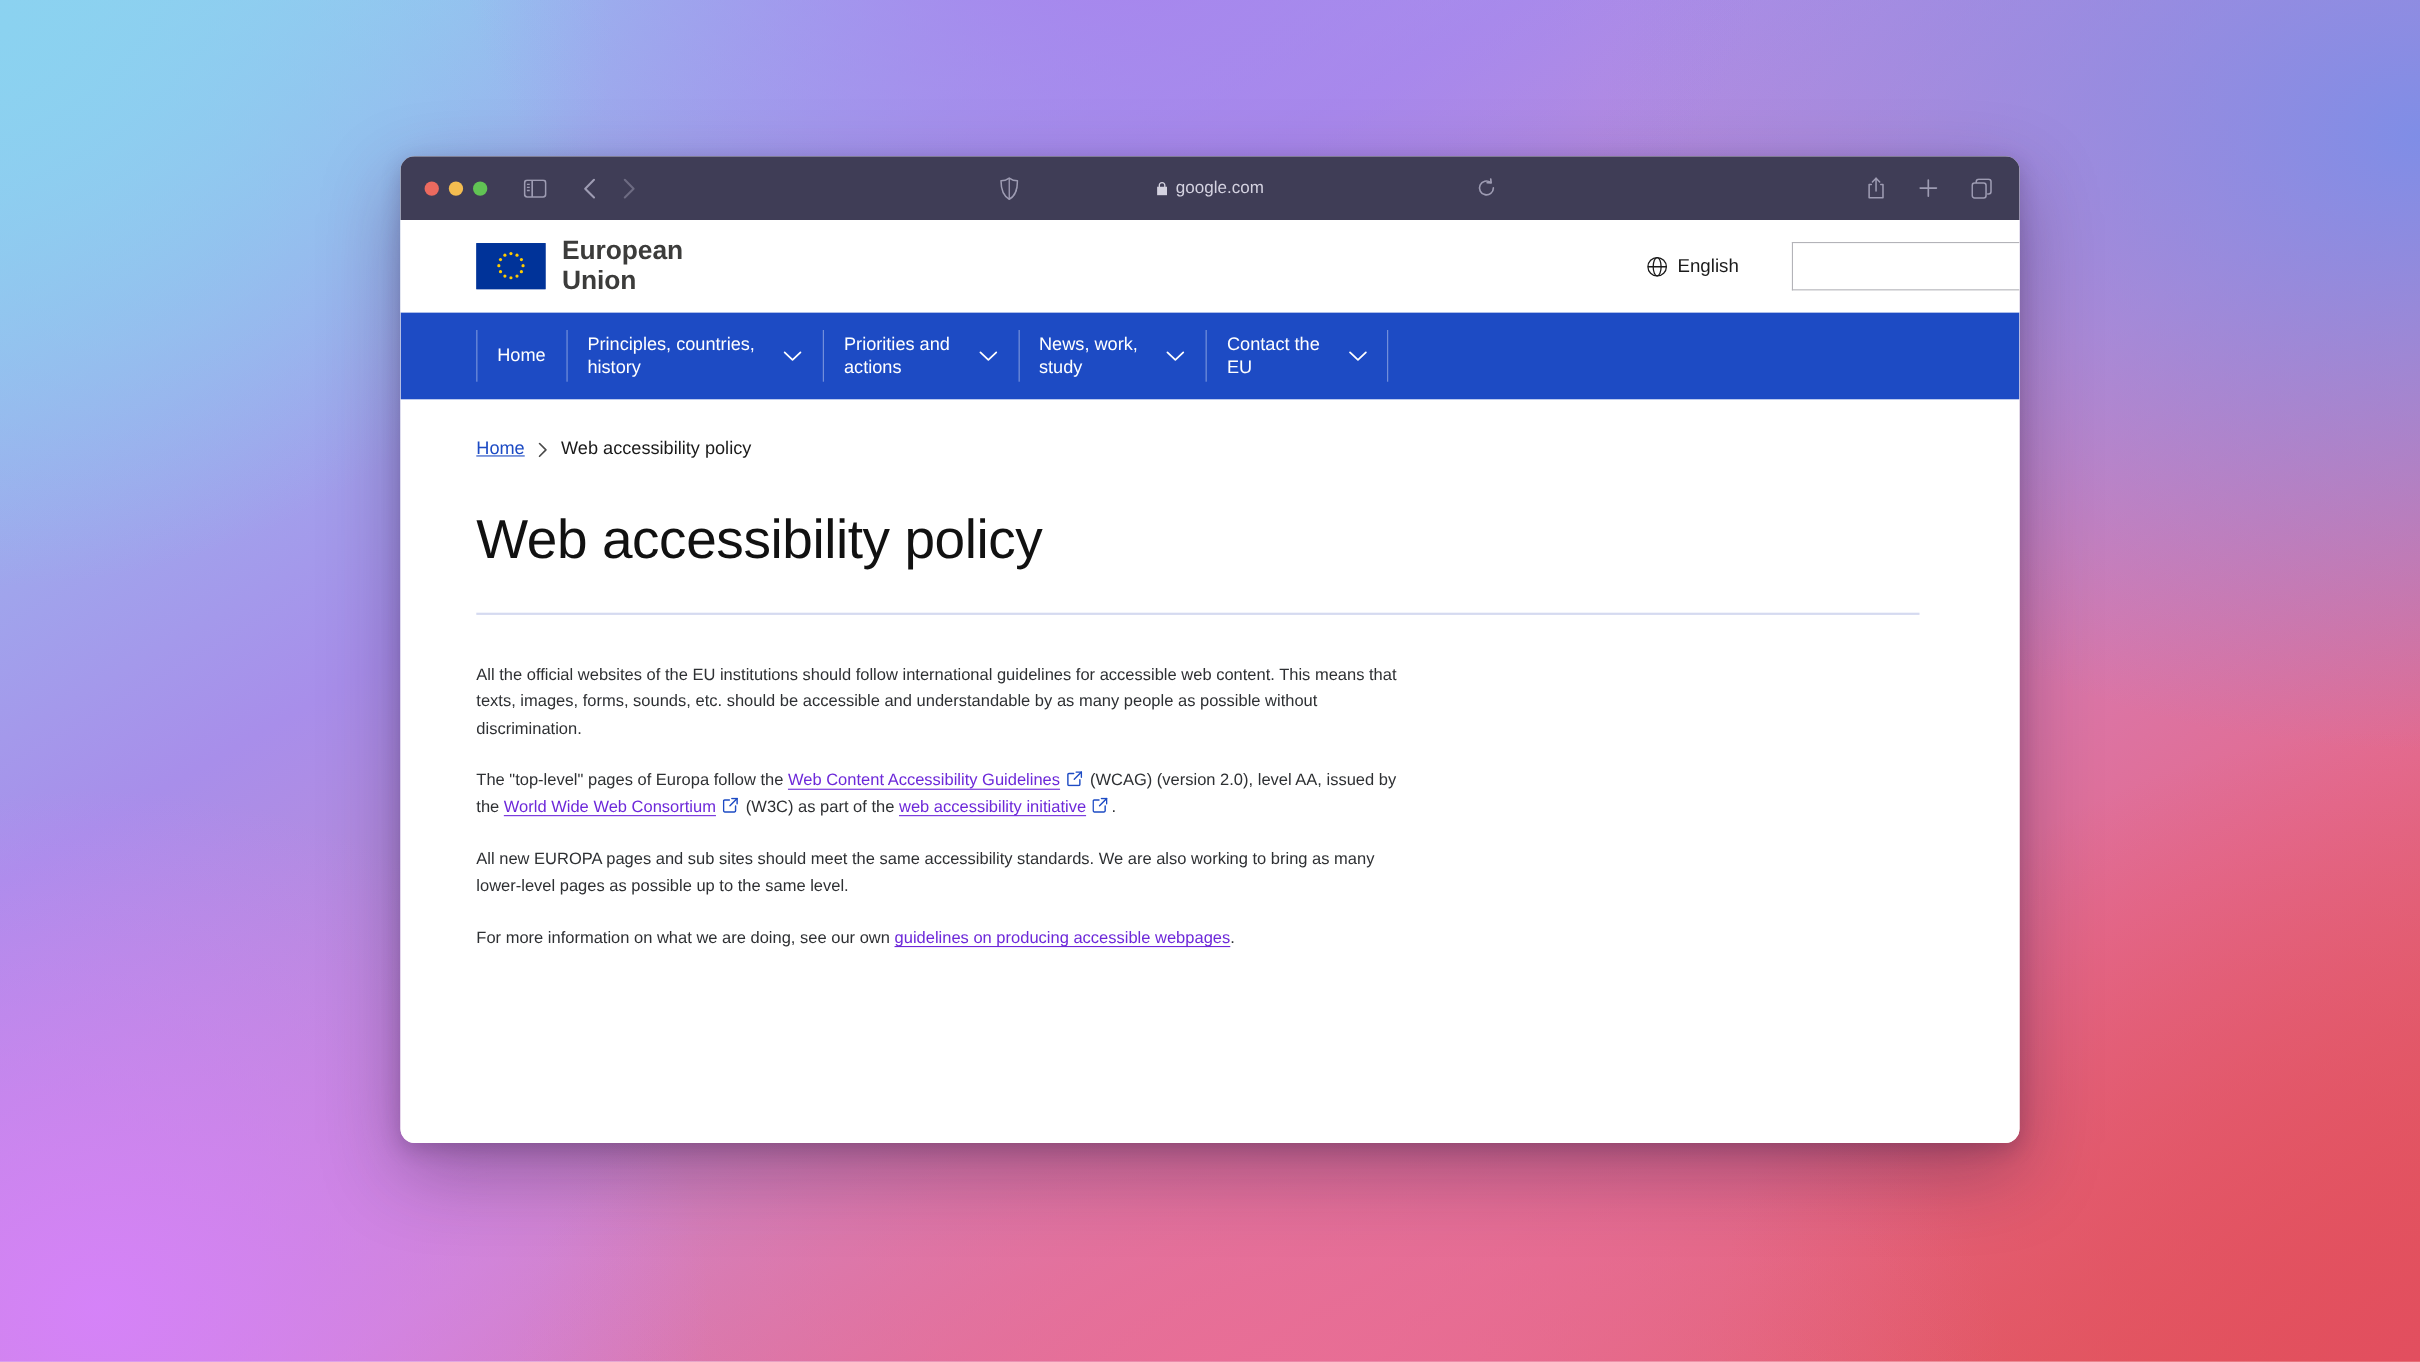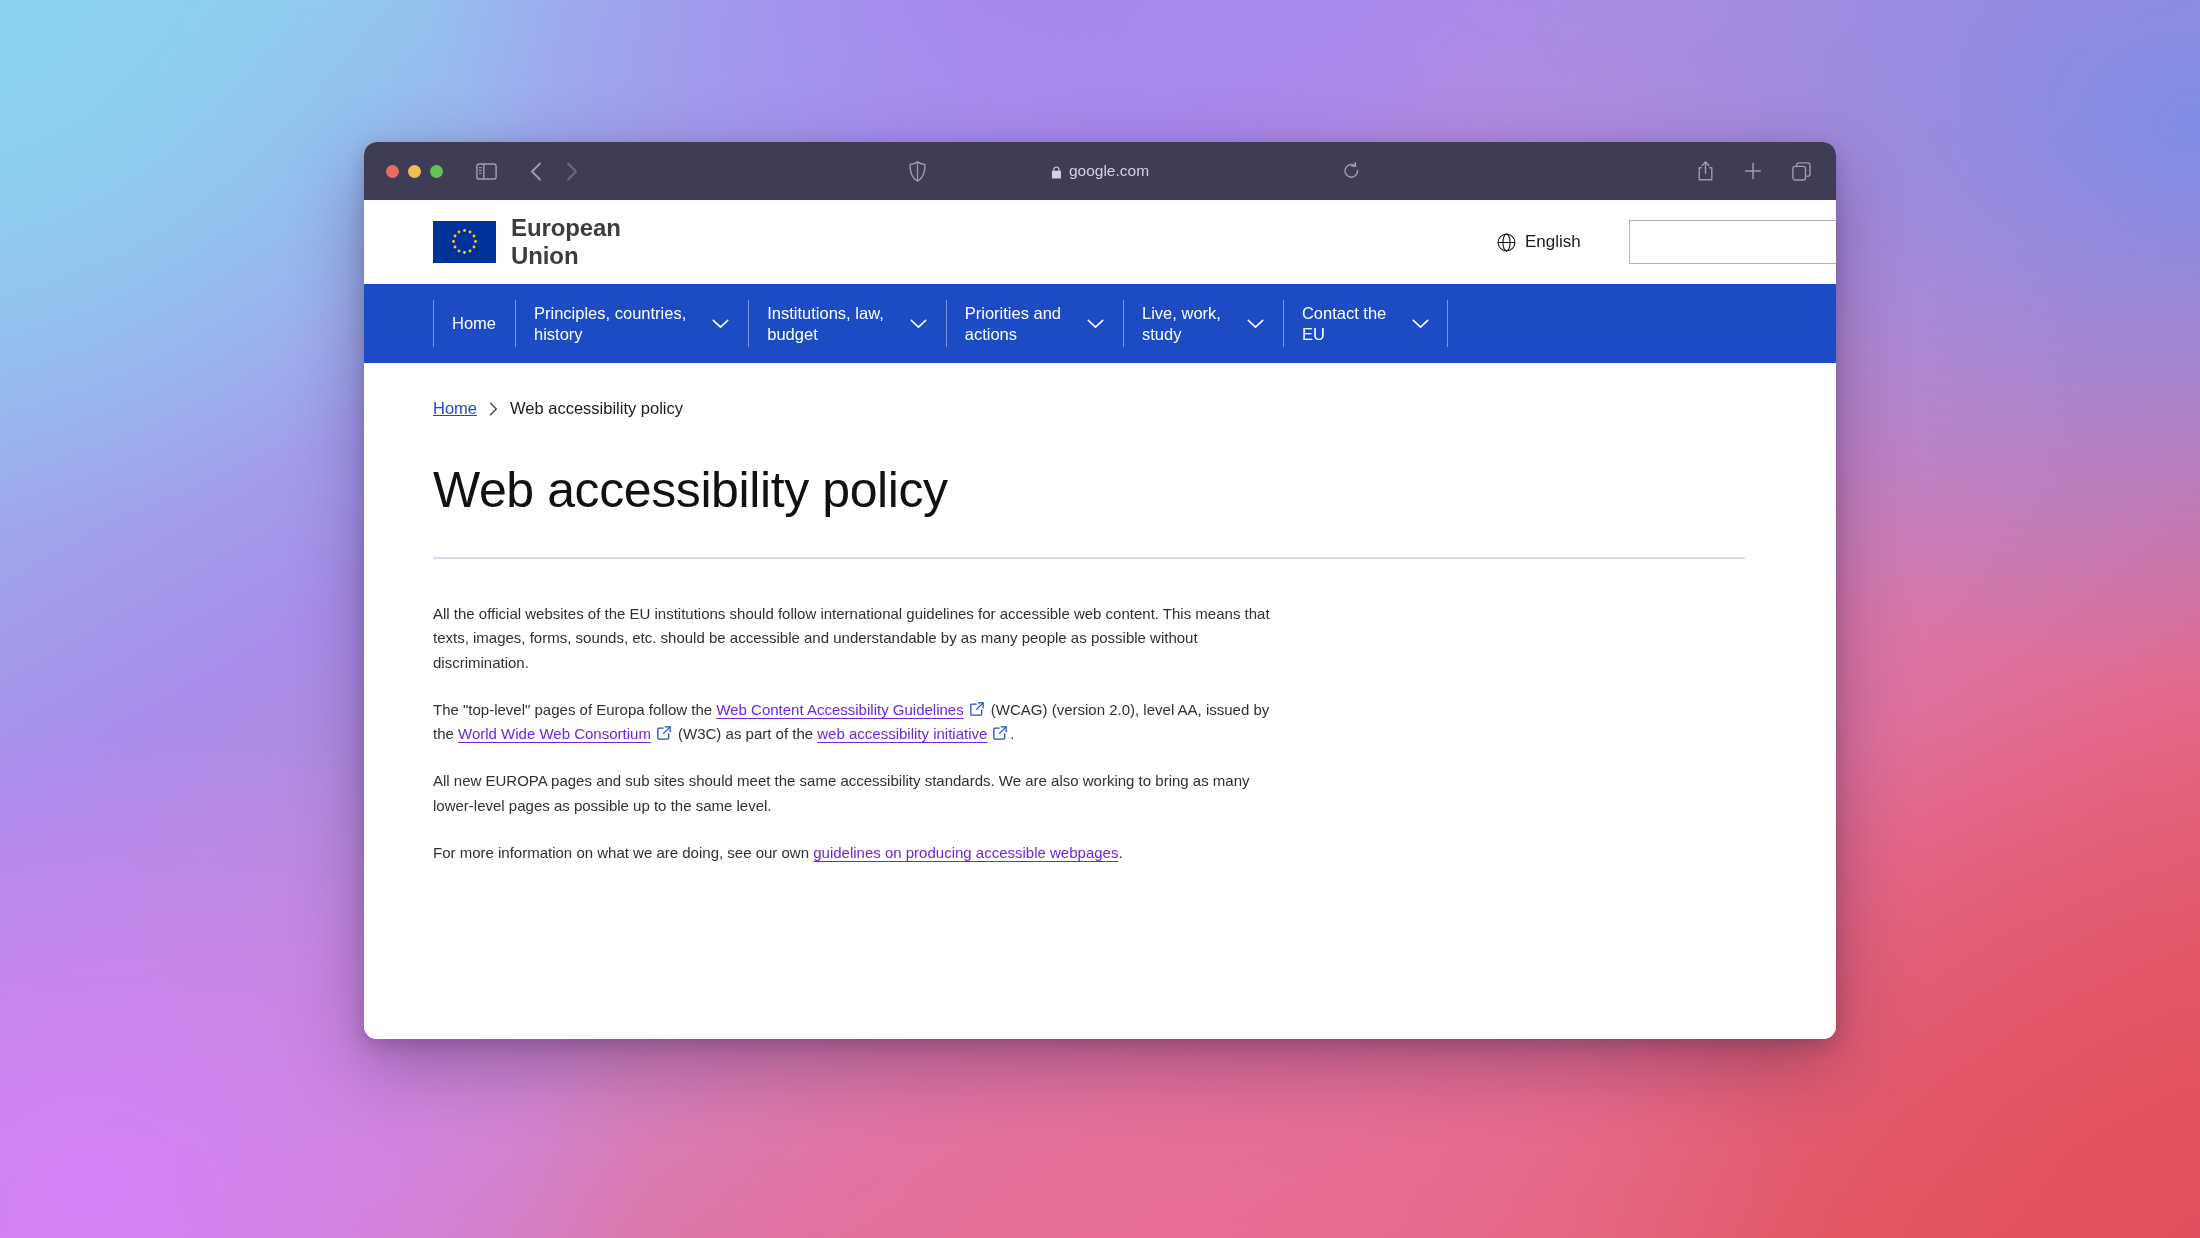"Institutions, law," div.nav-item { html: <div> <span>Institutions, law, budget</span> <span> <svg> <polyline></polyline> </svg> </span> </div> -> none }
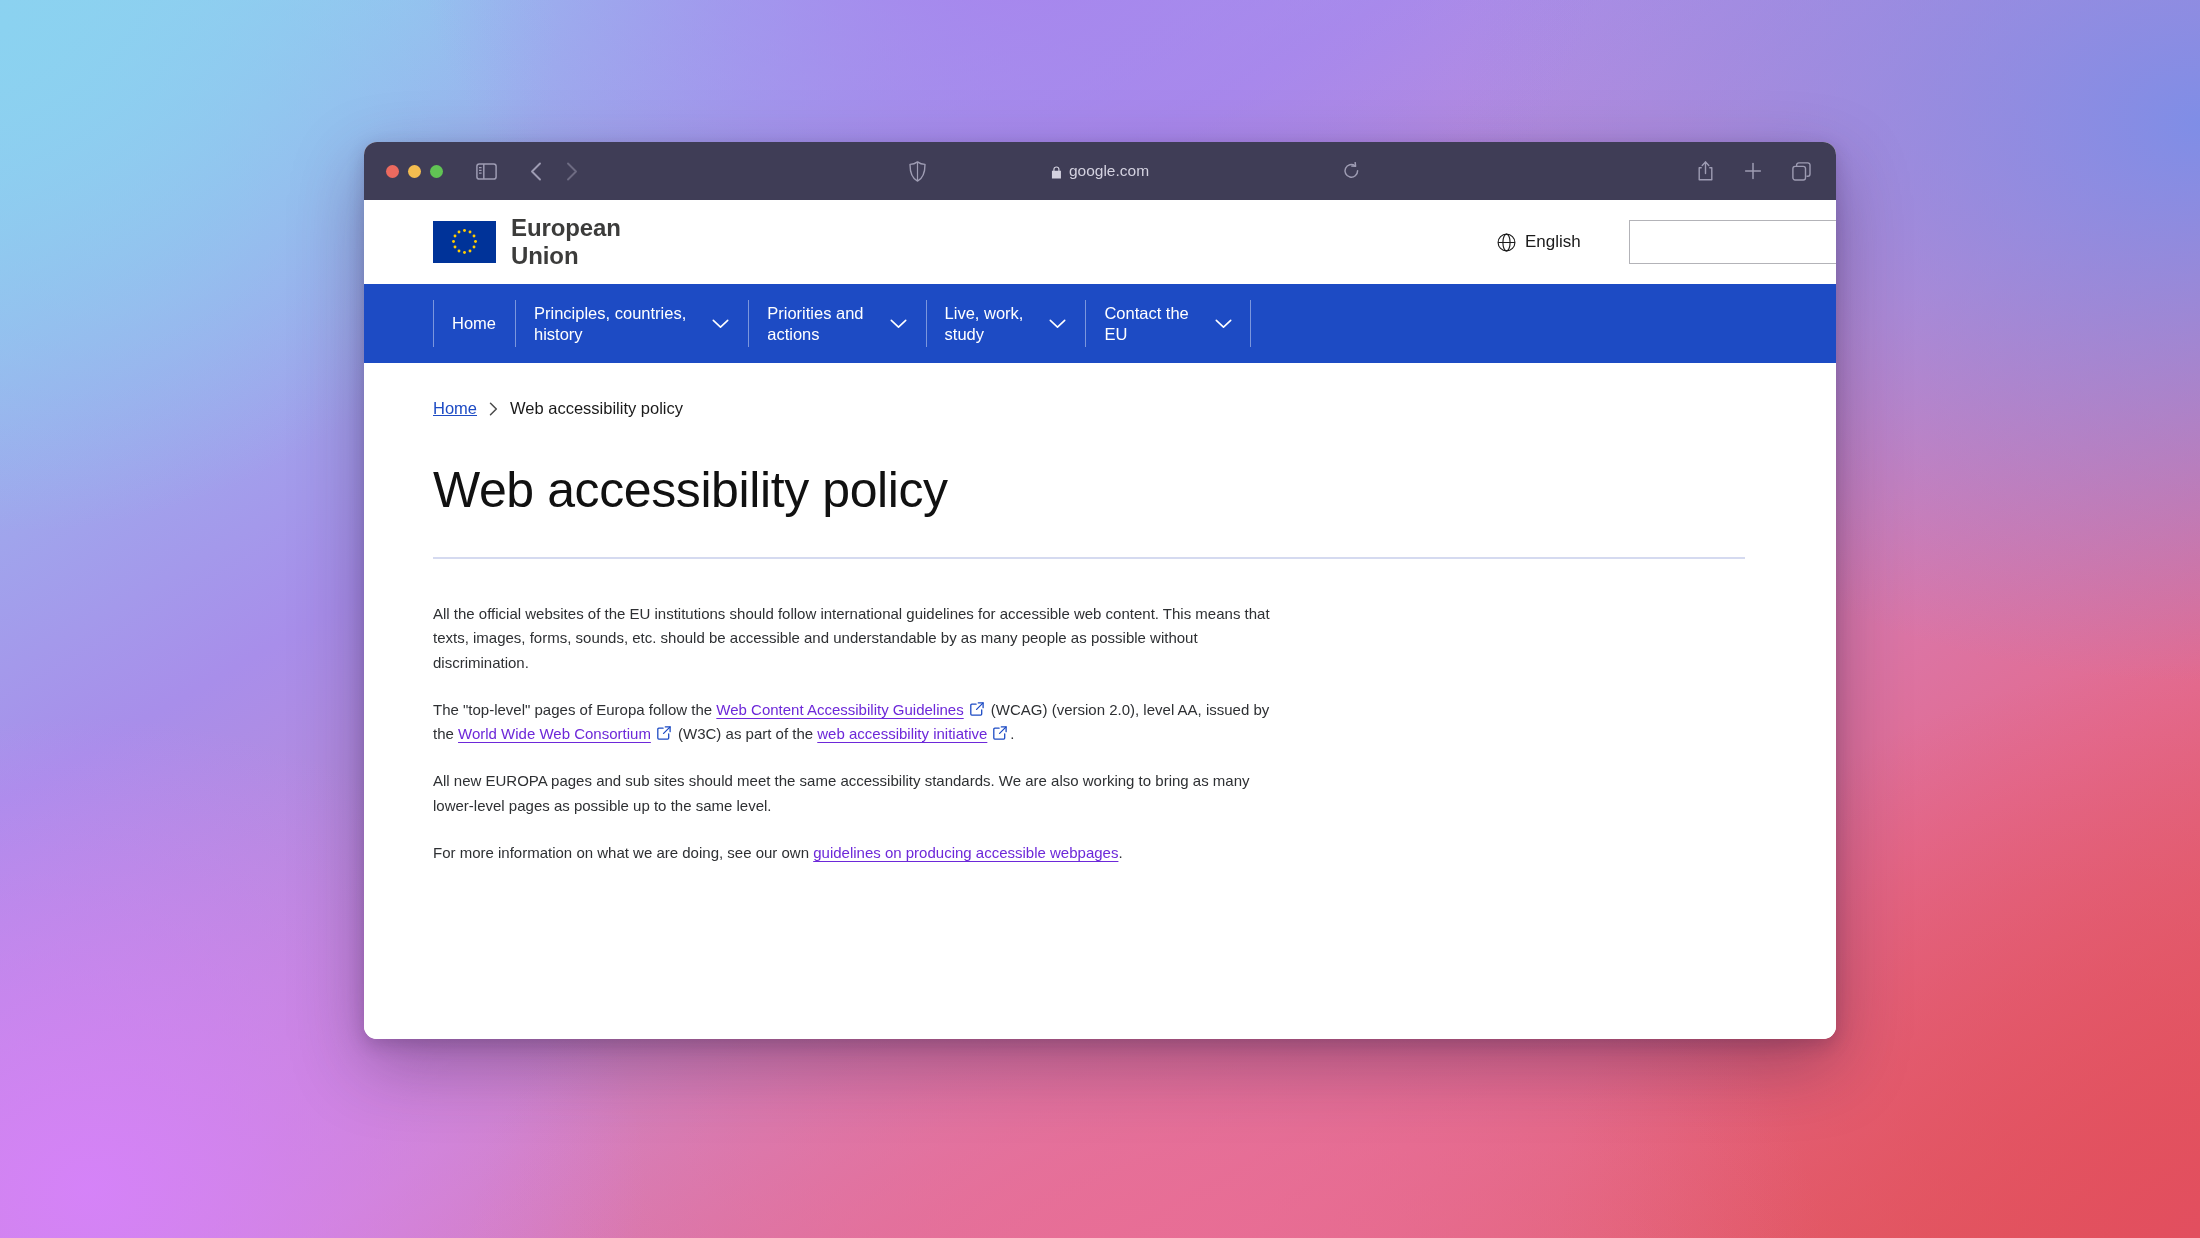"Live, work," span.nav-label { text: Live -> News }
